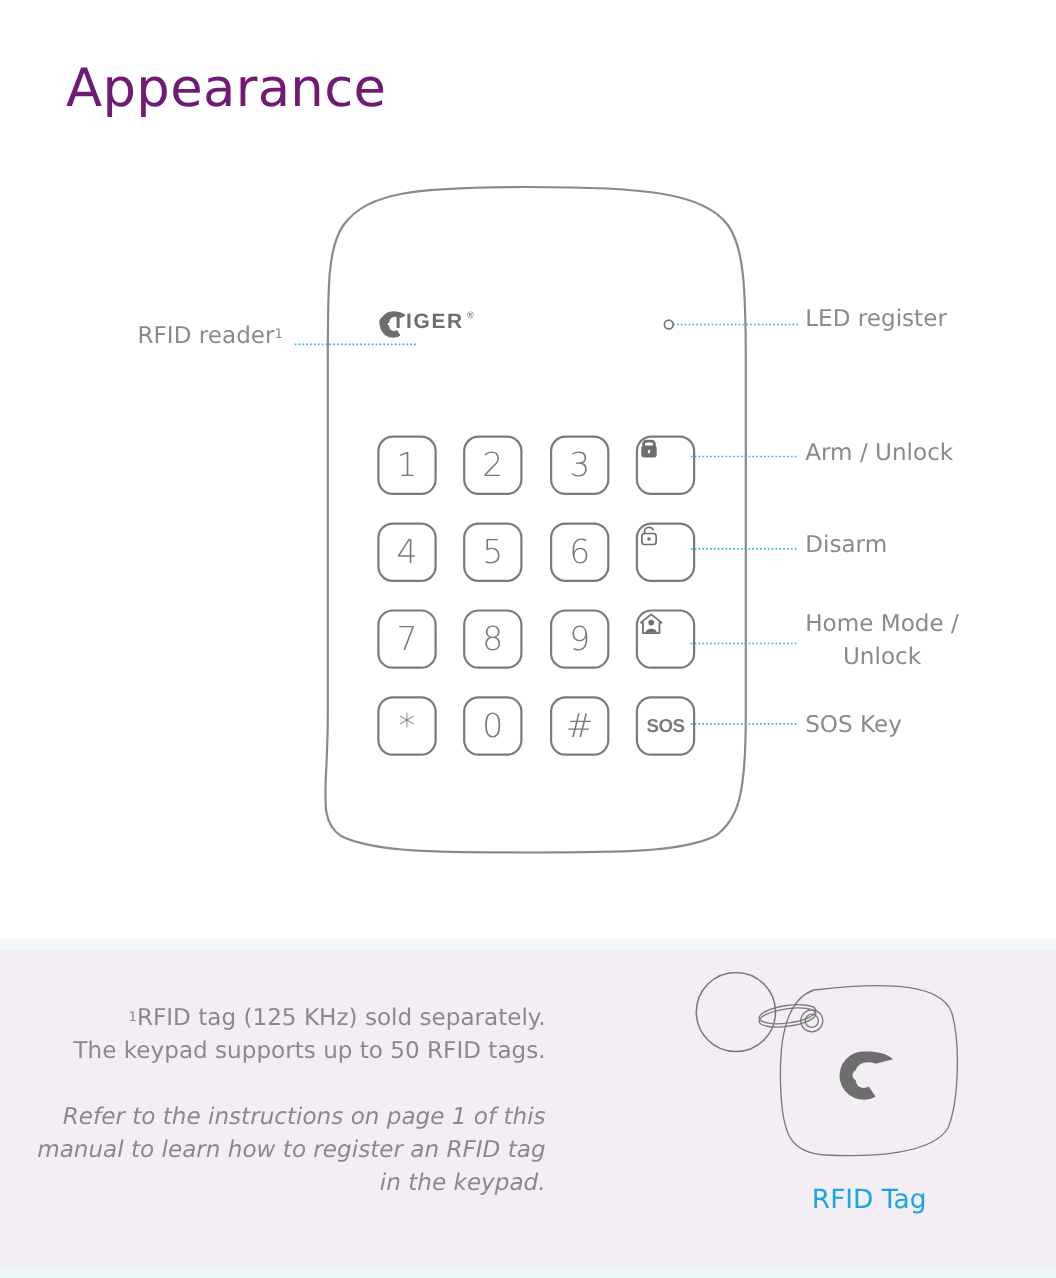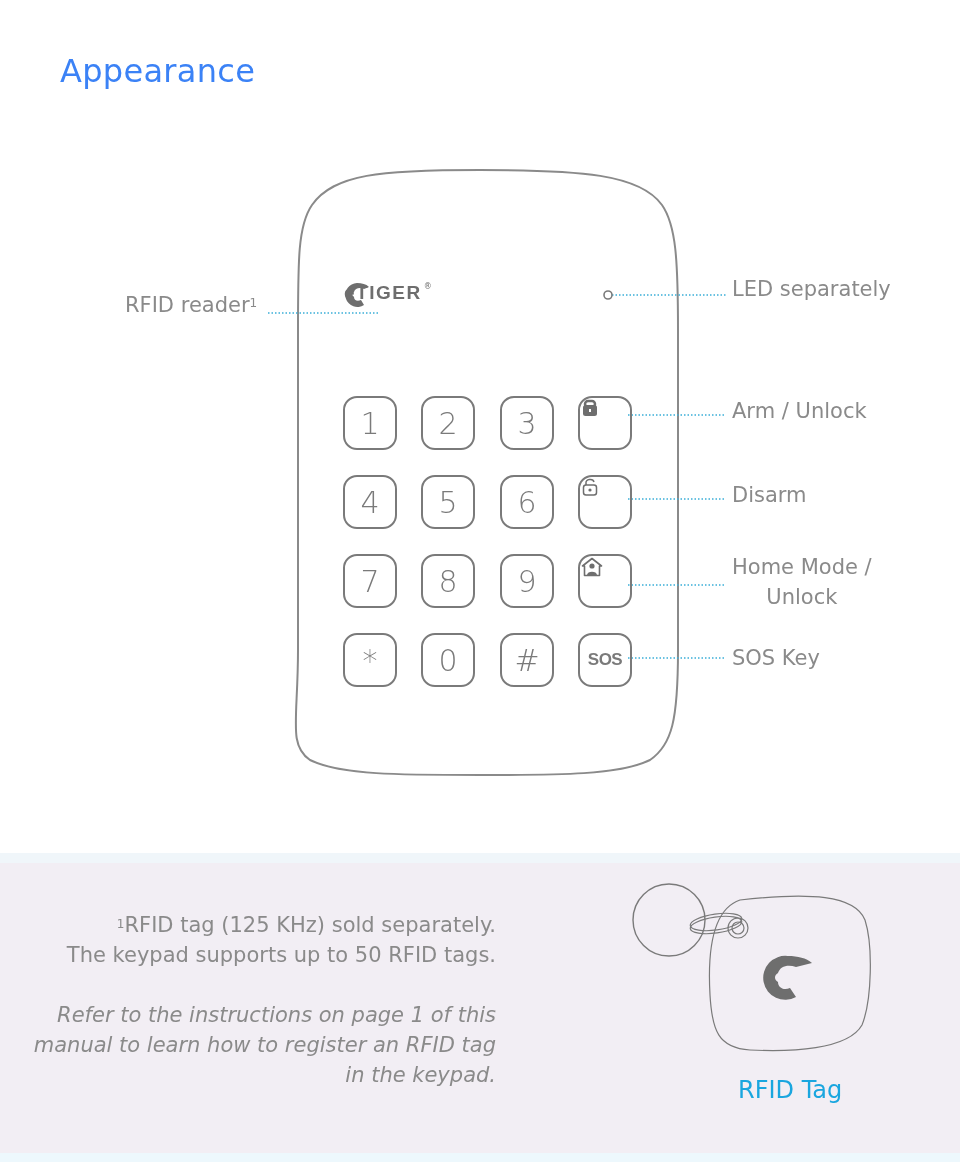"Appearance" .title { color: #3b82f6 -> #701a75; font-size: 32px -> 48px }
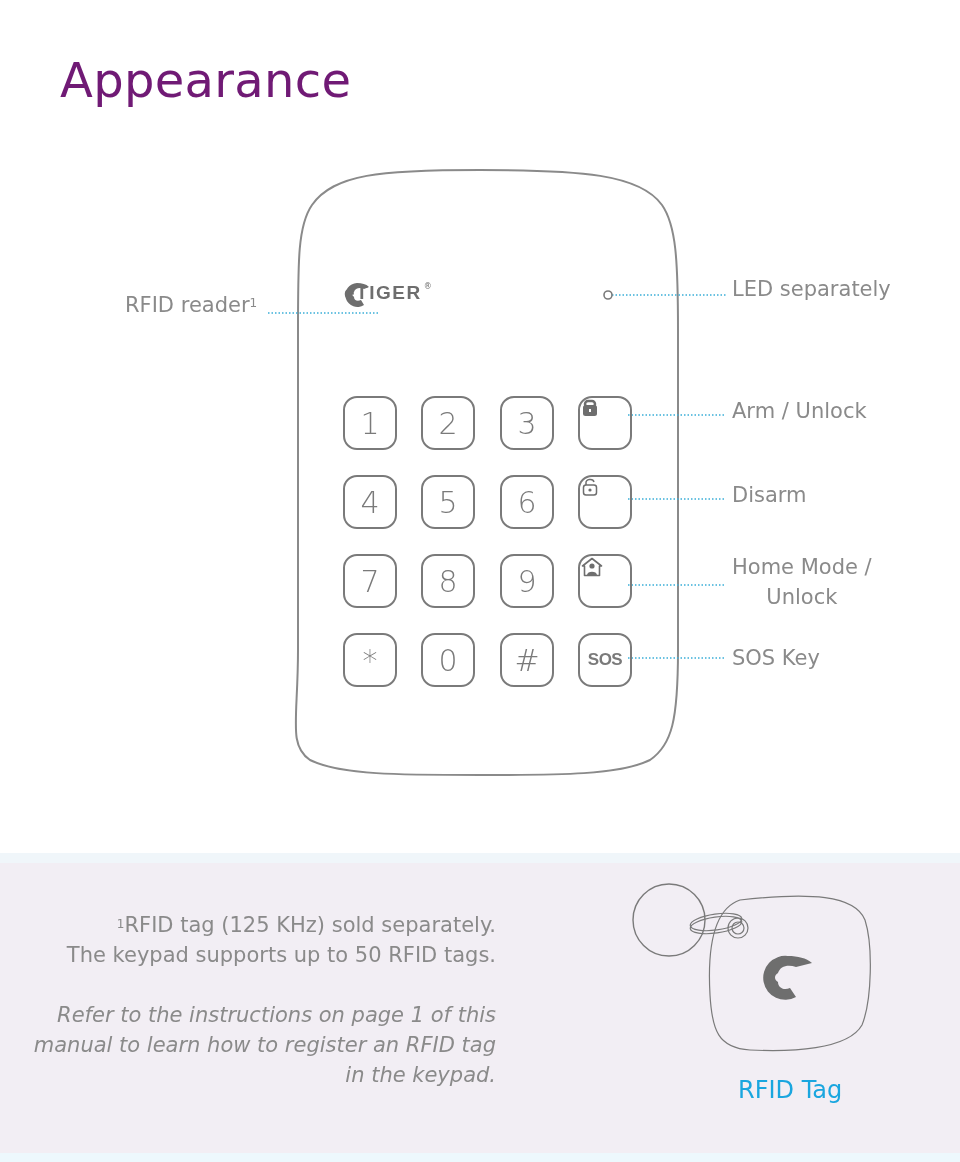"LED separately" div.callout { text: separately -> register }
